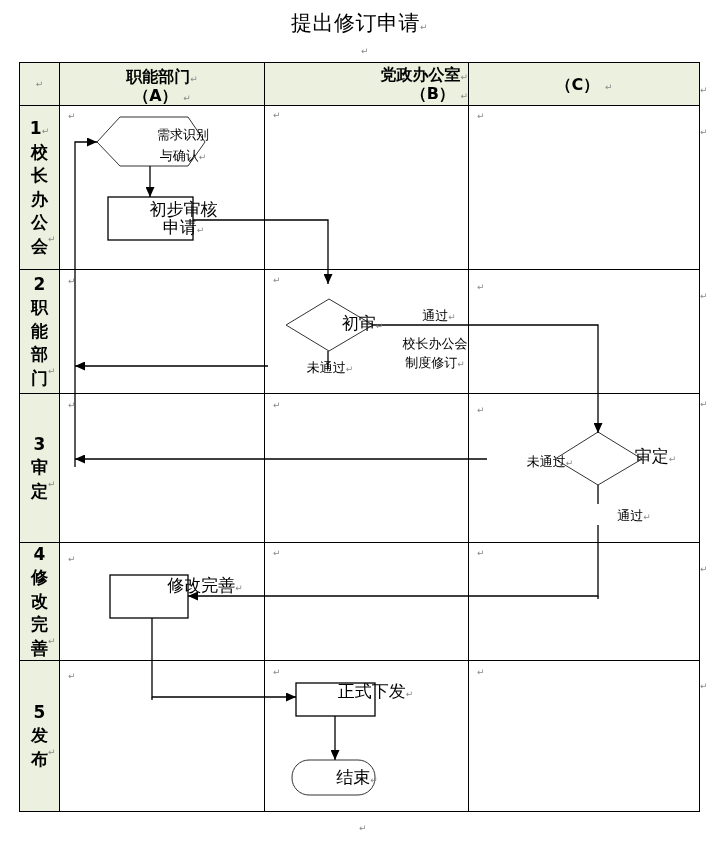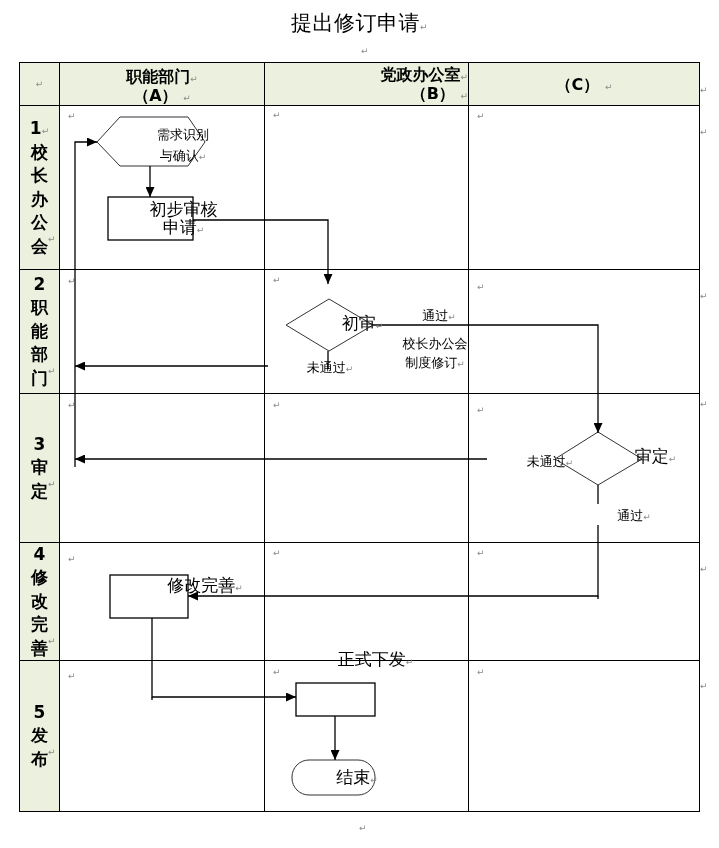"正式下发↵" div.ntext { top: 648px -> 680px }
